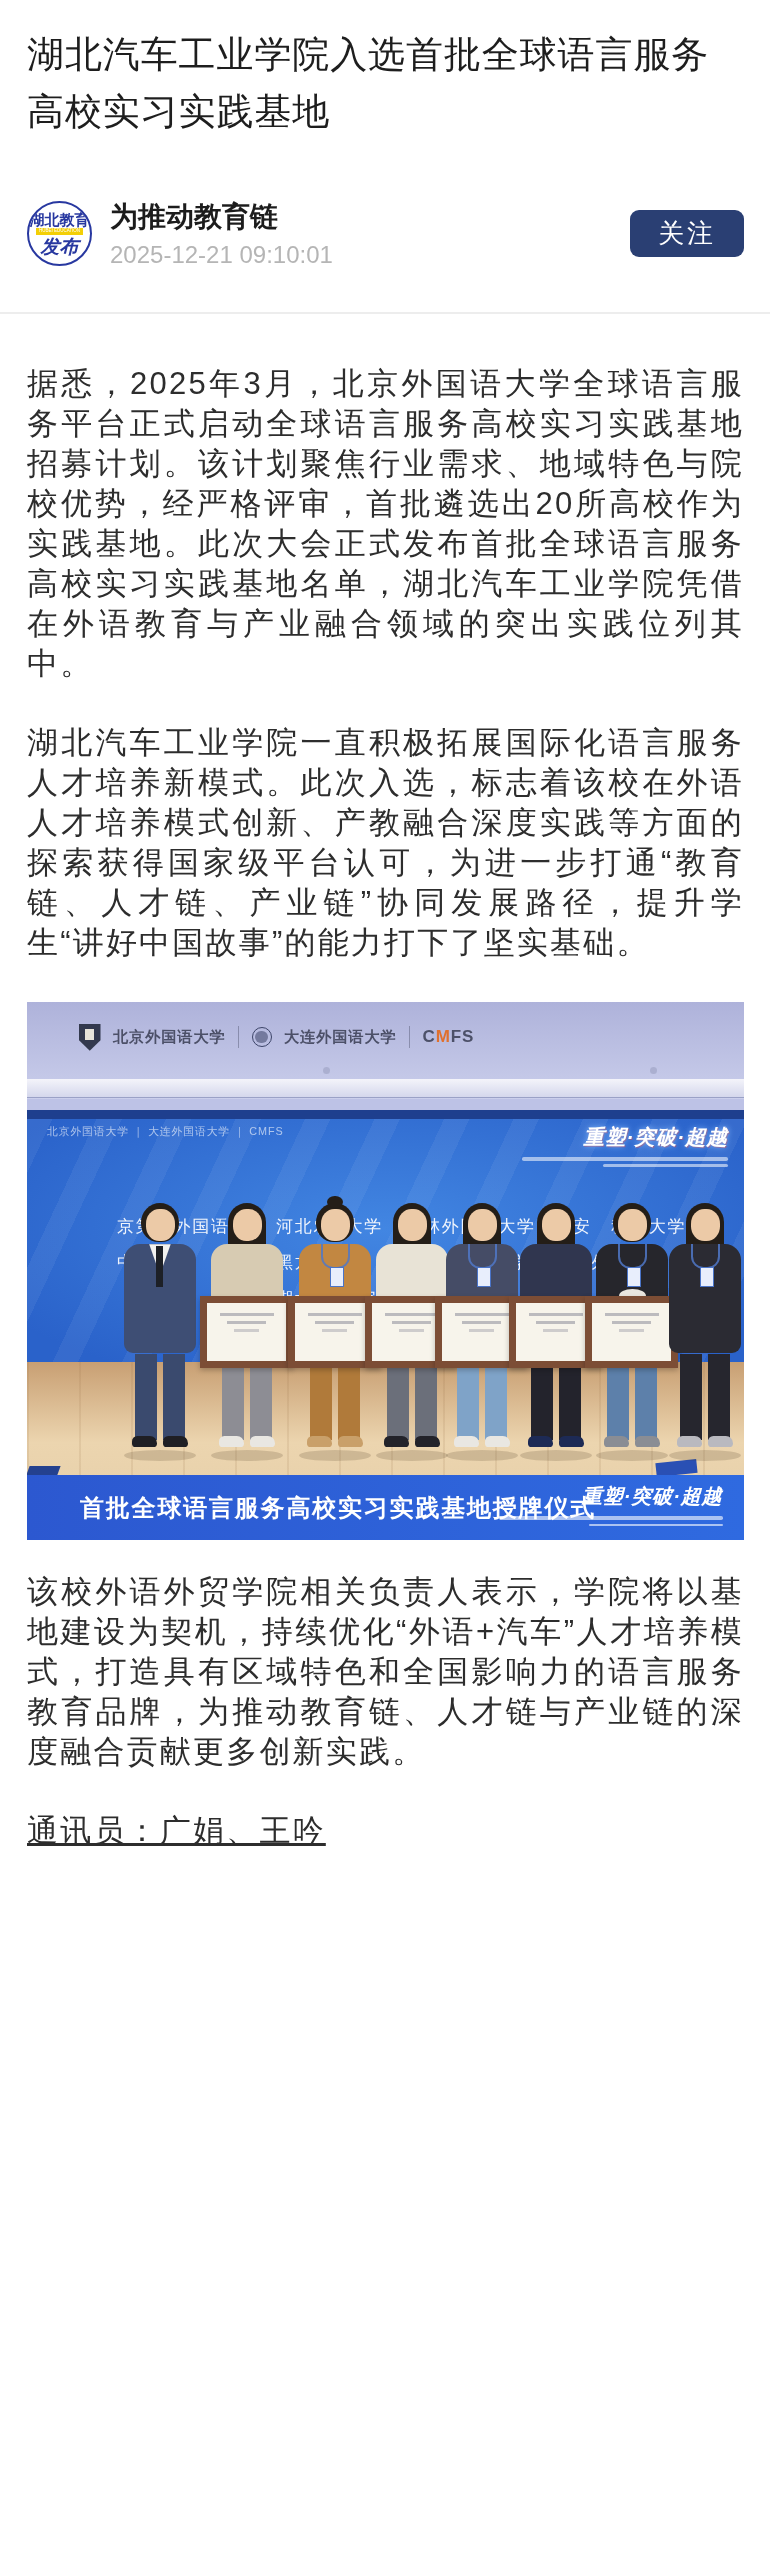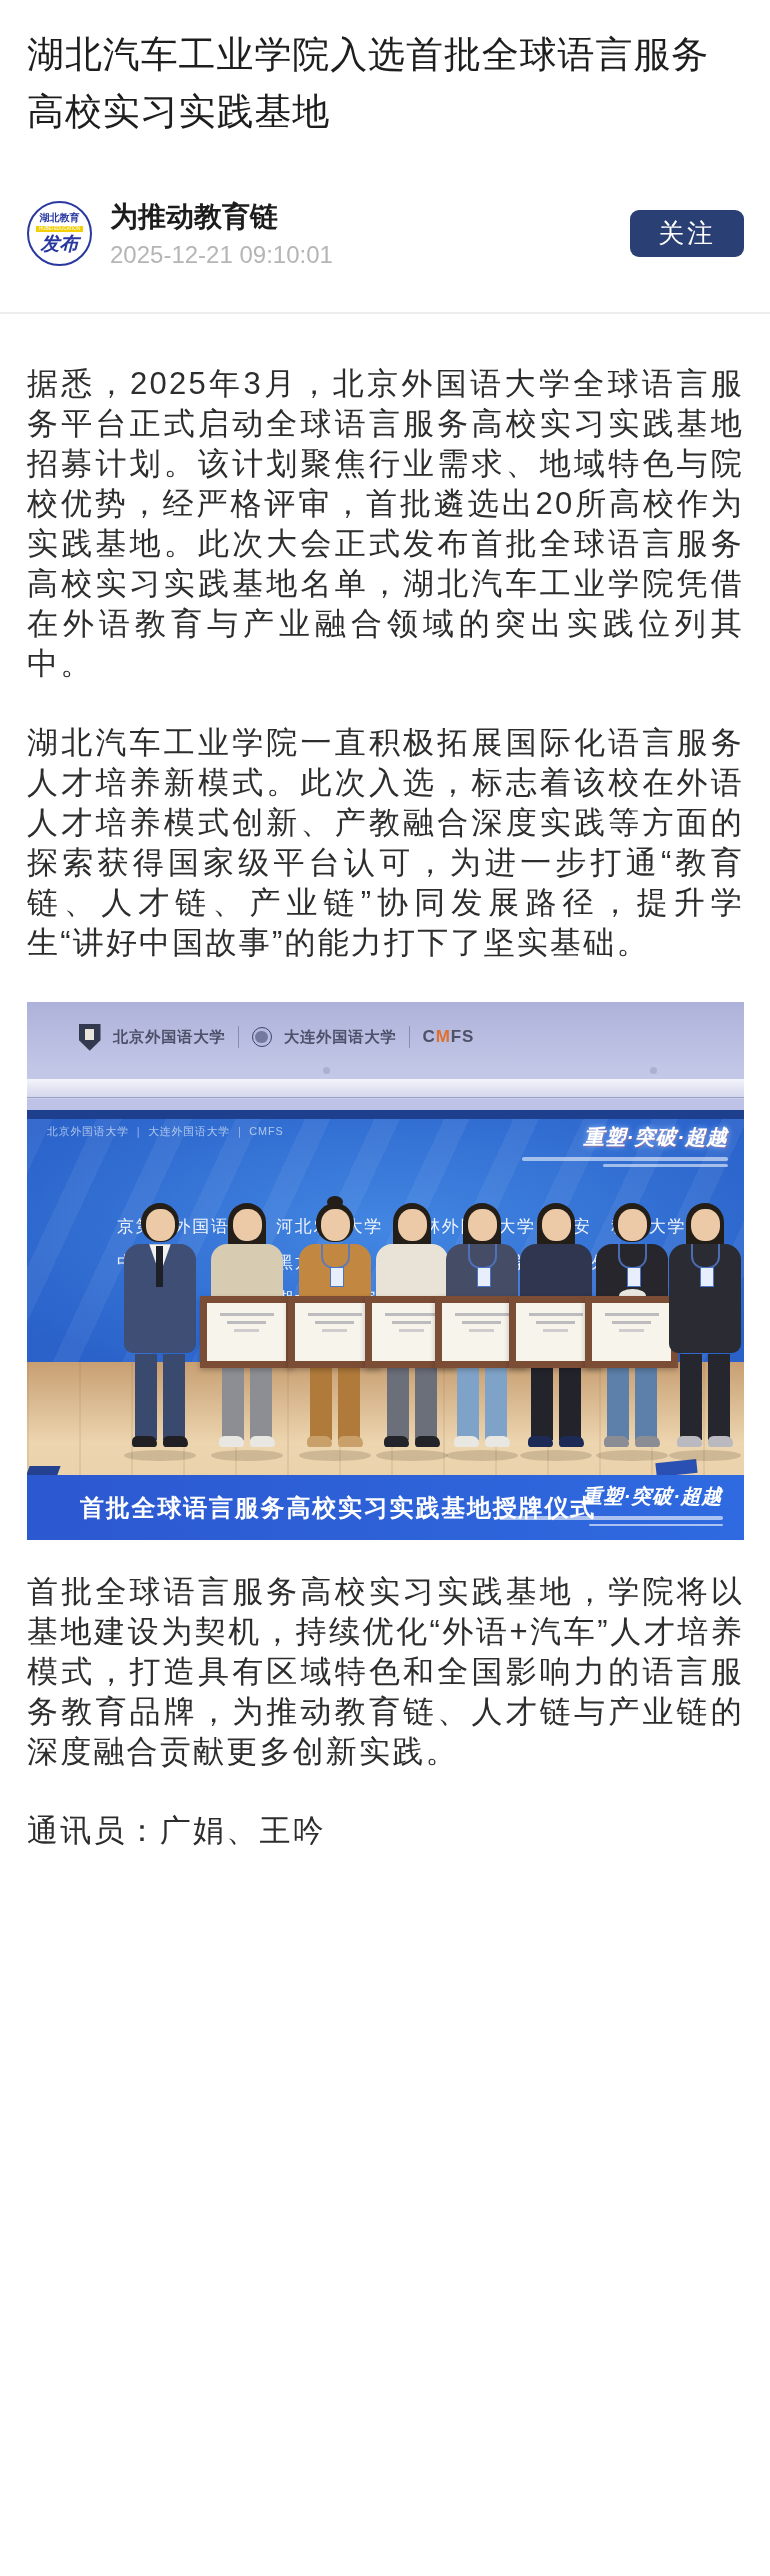"湖北教育" .av1 { font-family: Liberation Mono, monospace -> none; font-size: 10px -> 15px }
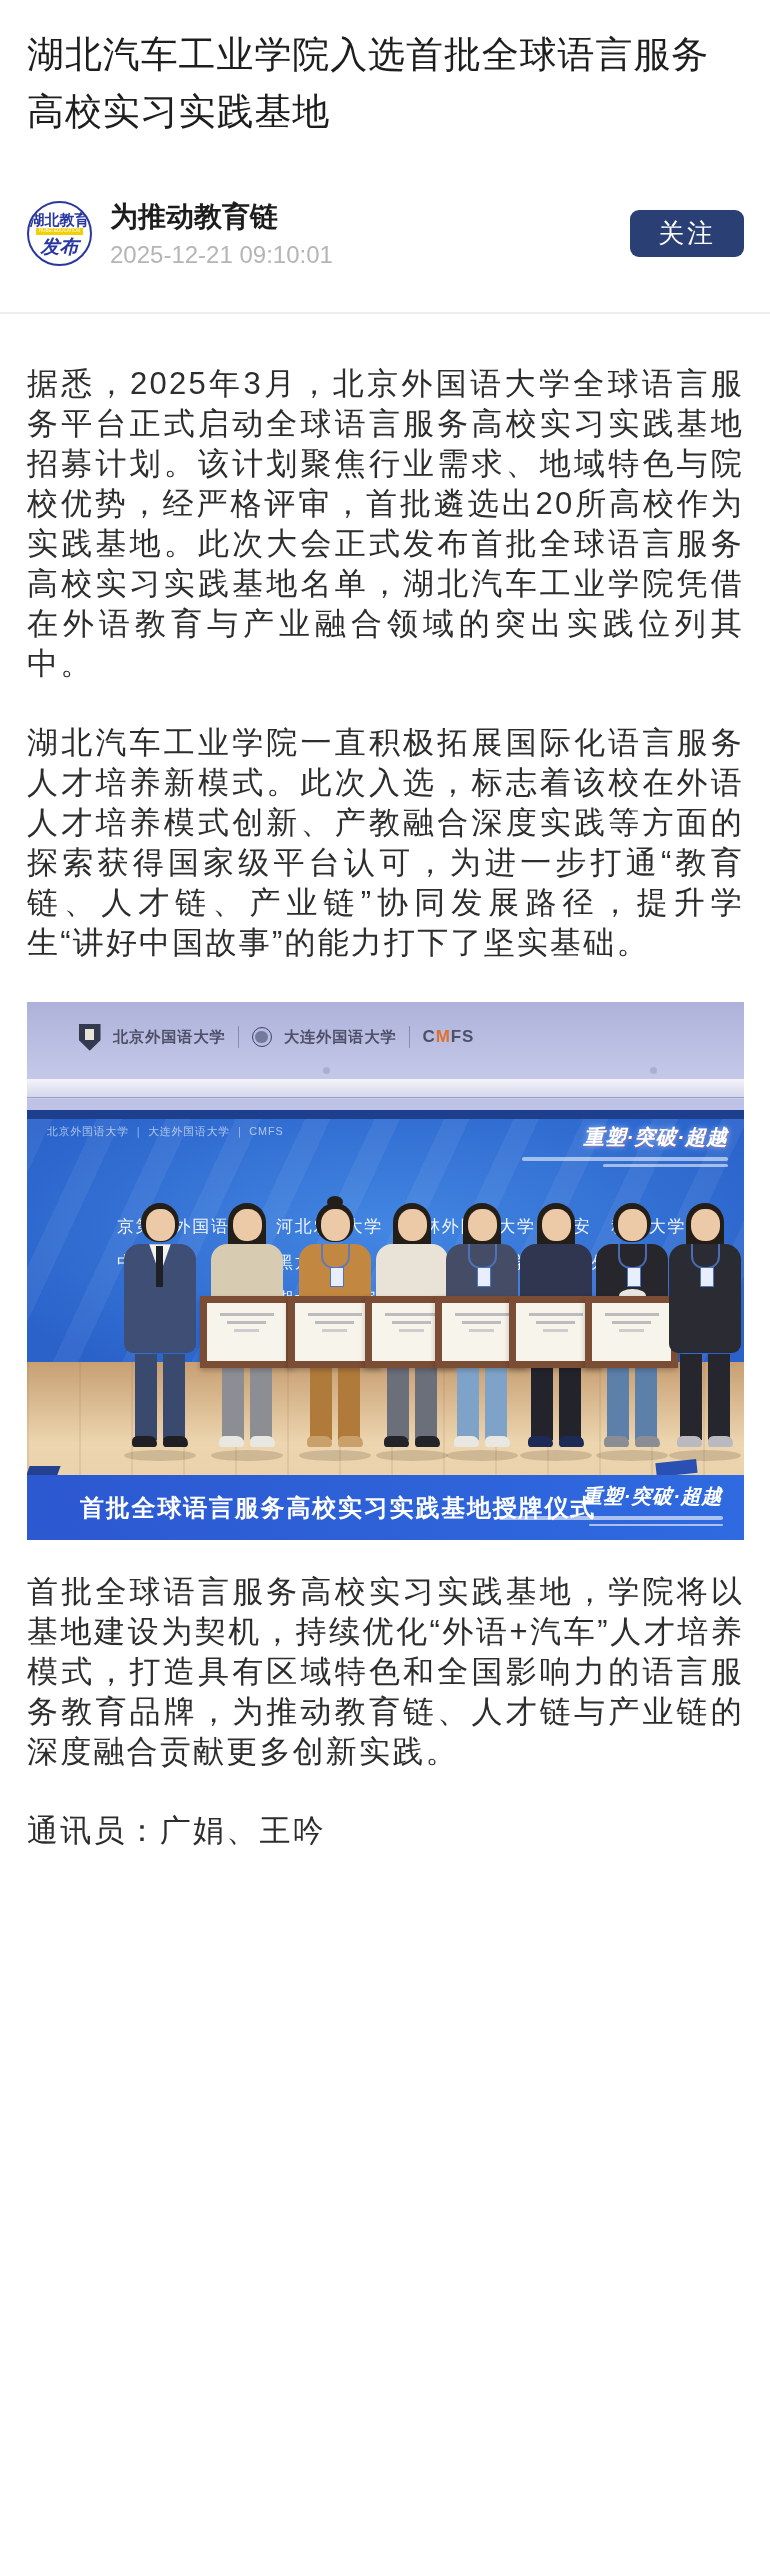"首批全球语言服务高校实习实践基地，学院将以基地建设为契机，持续优化“外语+汽车”" p { text: 首批全球语言服务高校实习实践基地 -> 该校外语外贸学院相关负责人表示 }
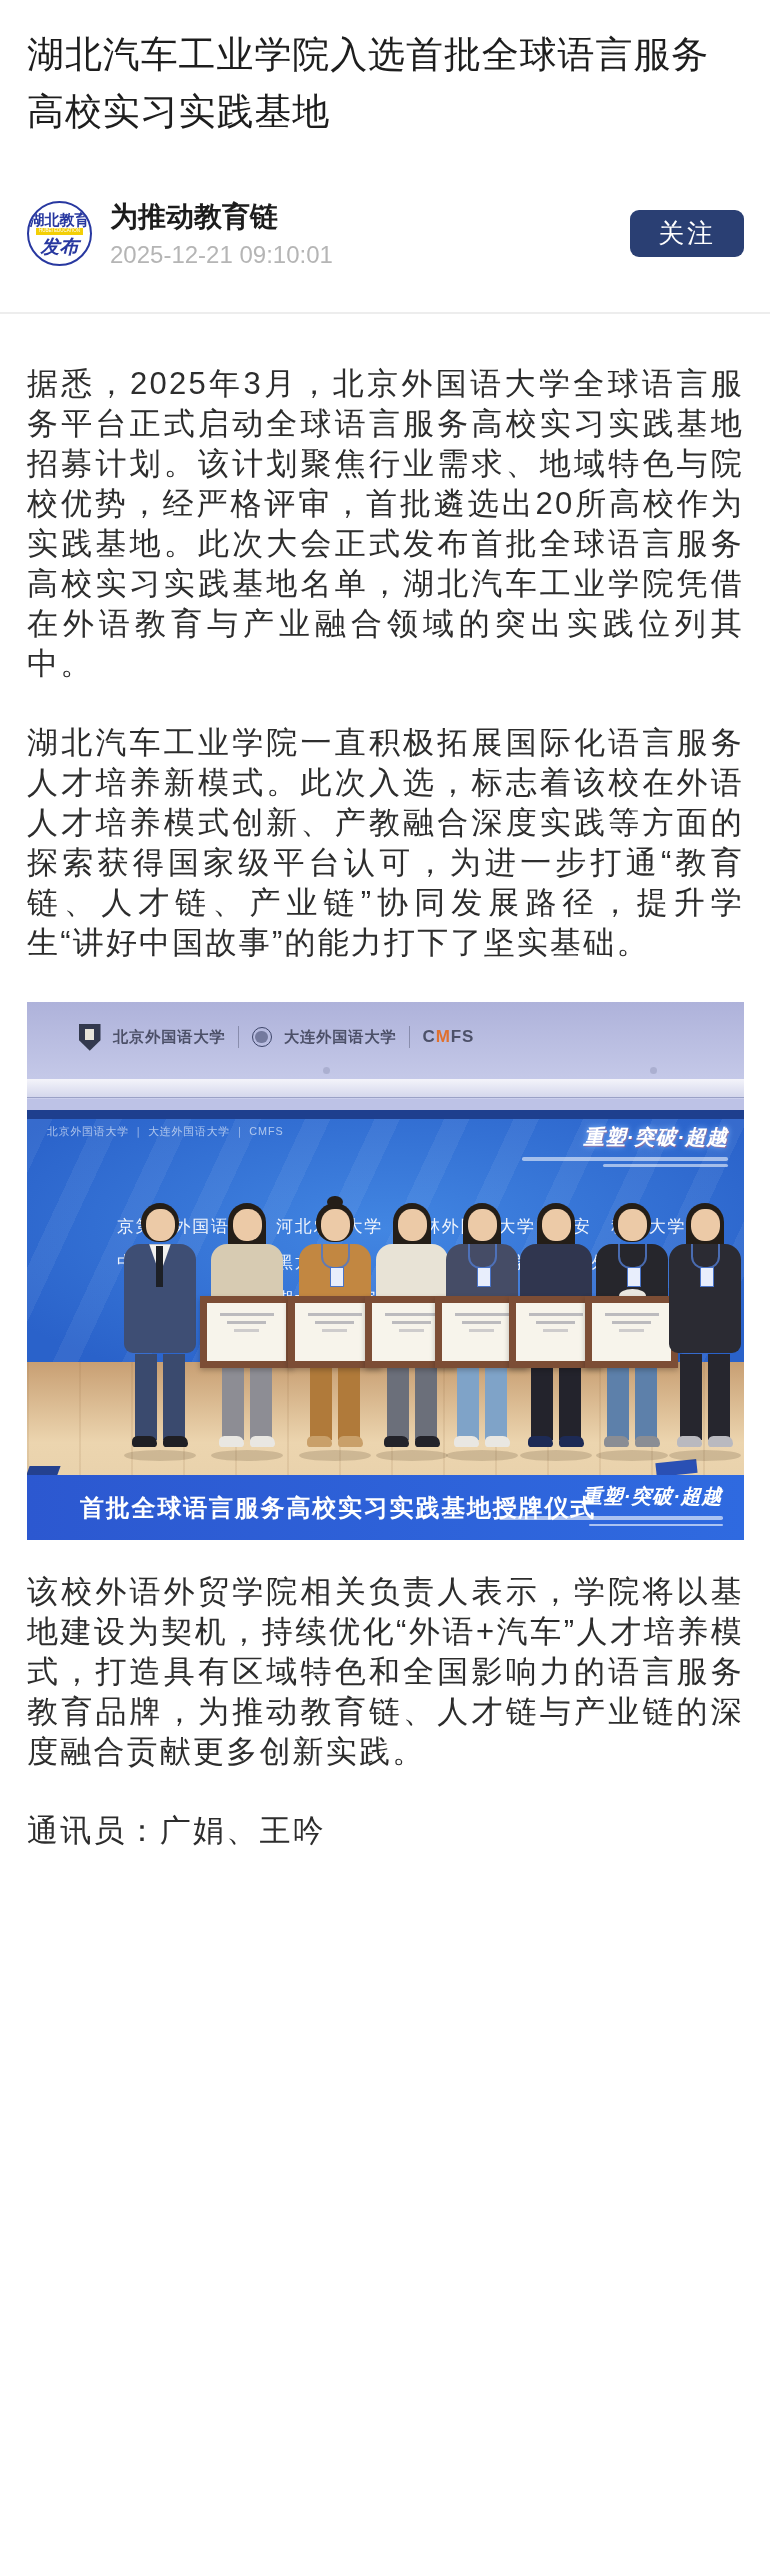"通讯员：广娟、王吟" p.correspondent { text-decoration: none -> underline }
